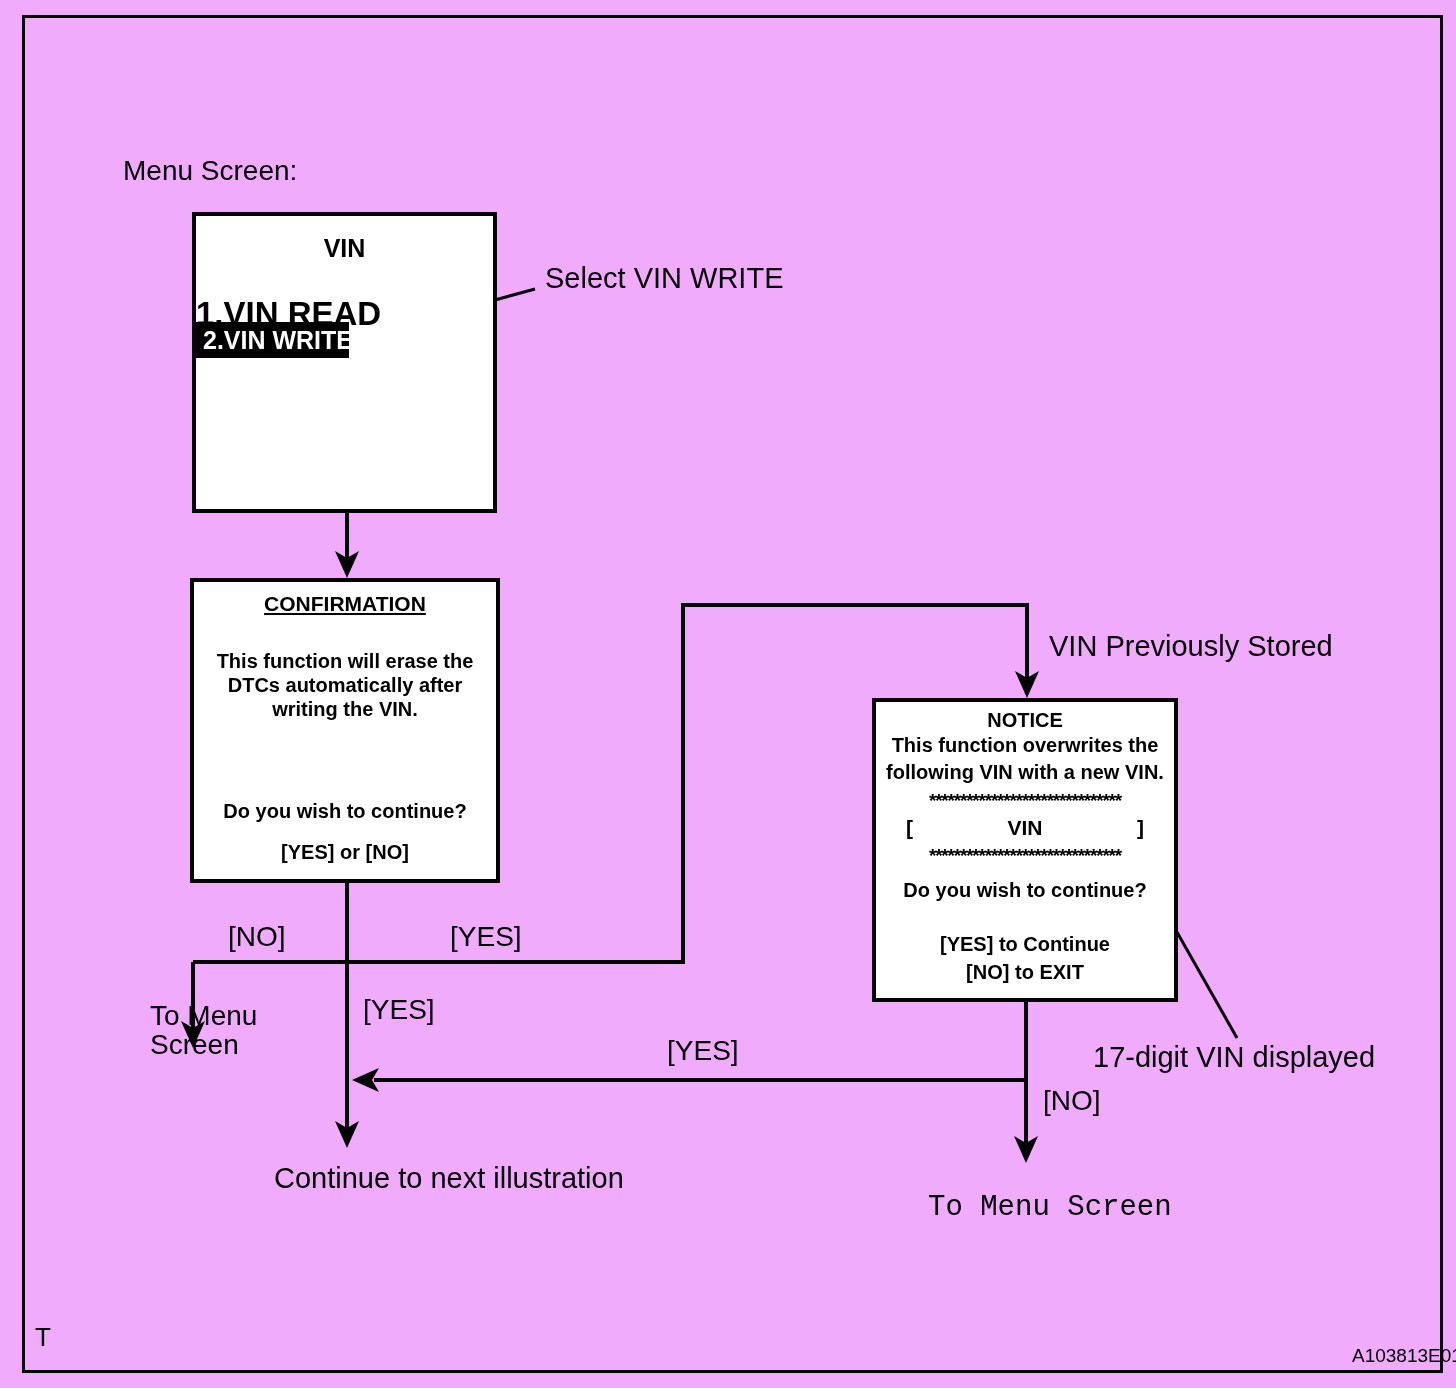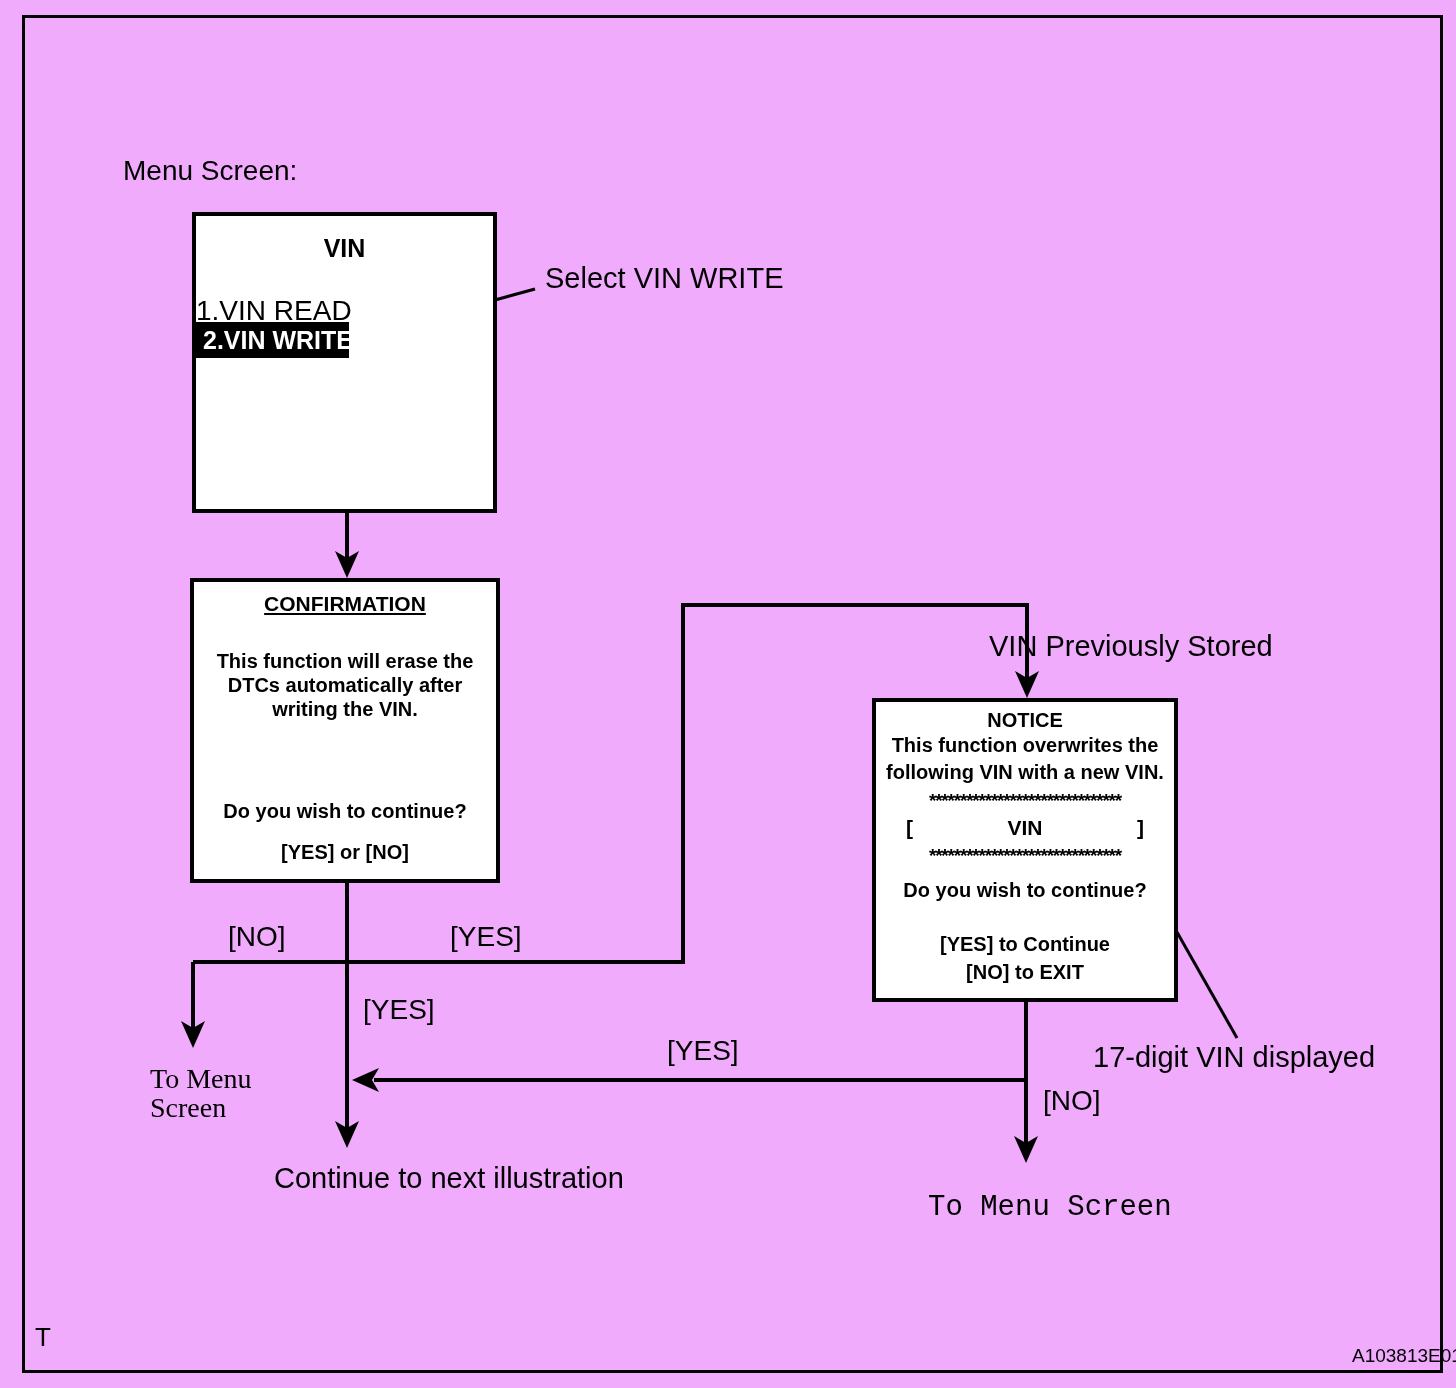"1.VIN READ" .menu-item { font-size: 28px -> 33px; font-weight: 400 -> 700 }
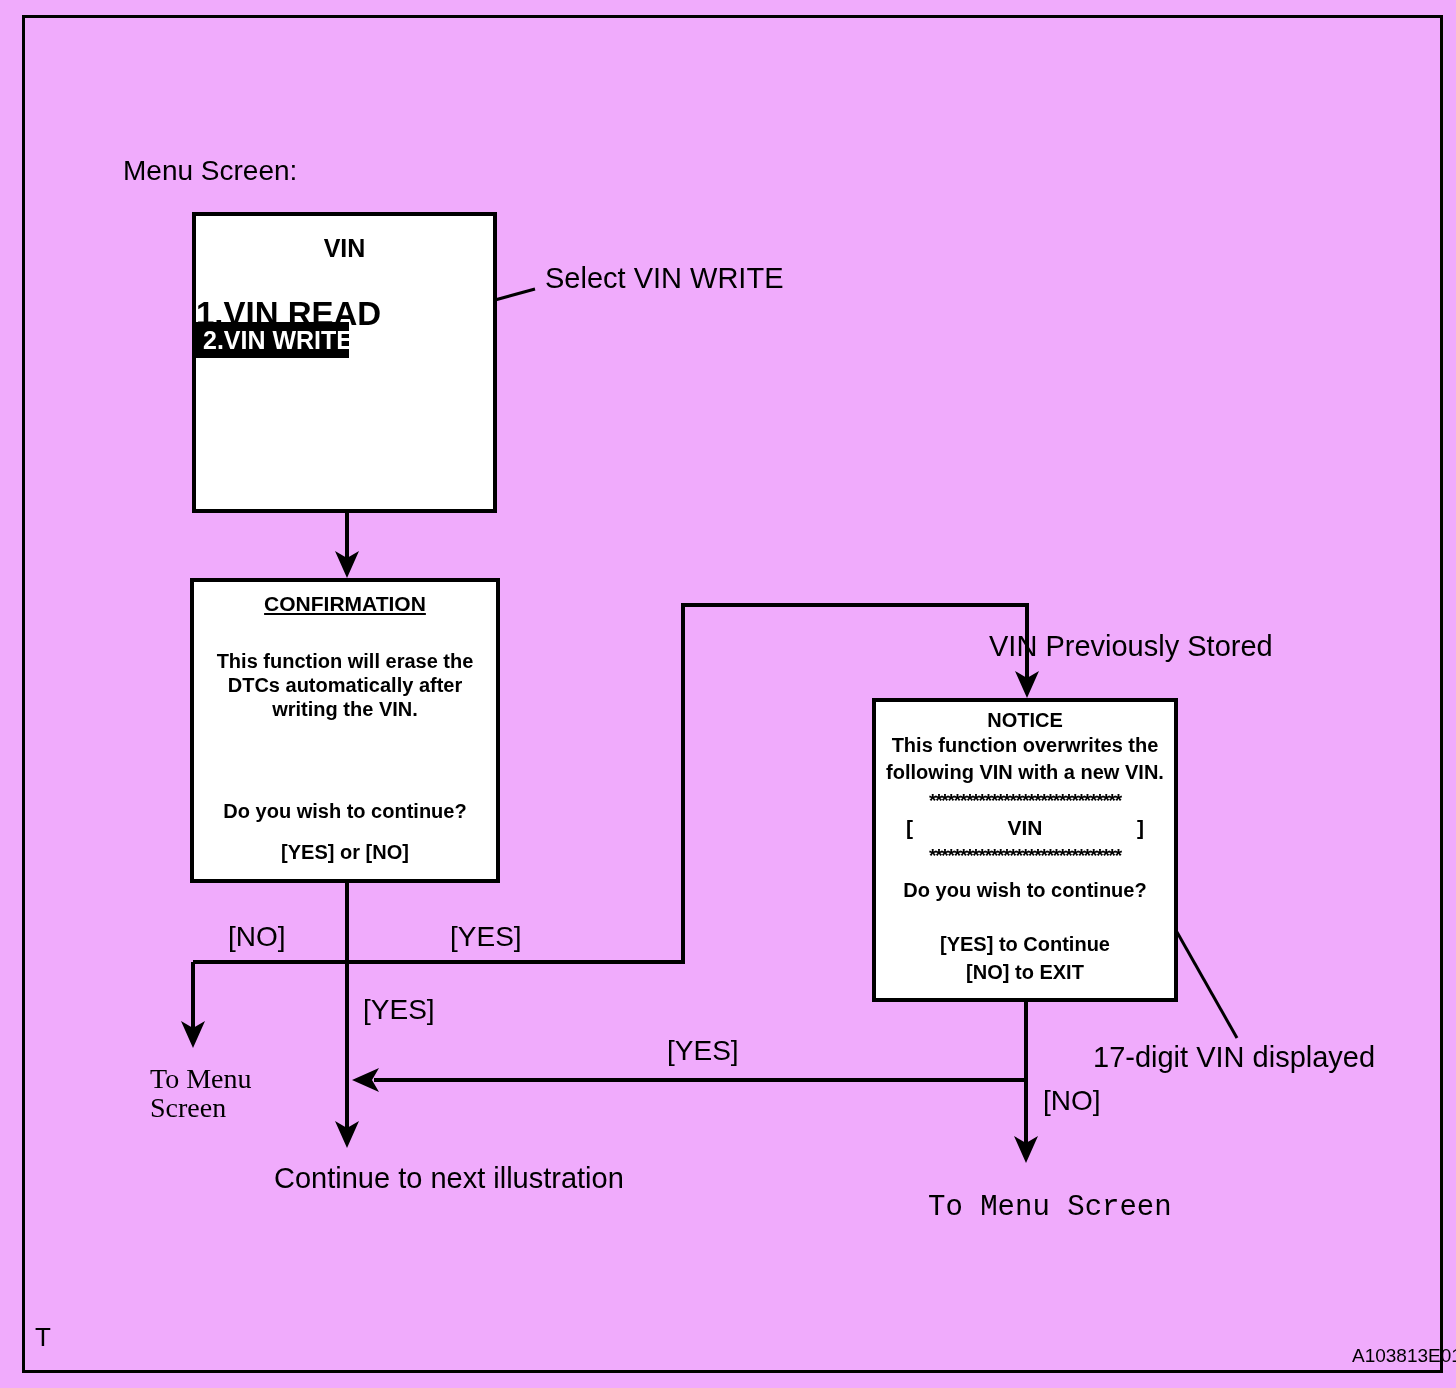"VIN Previously Stored" div.abs { left: 989px -> 1049px }
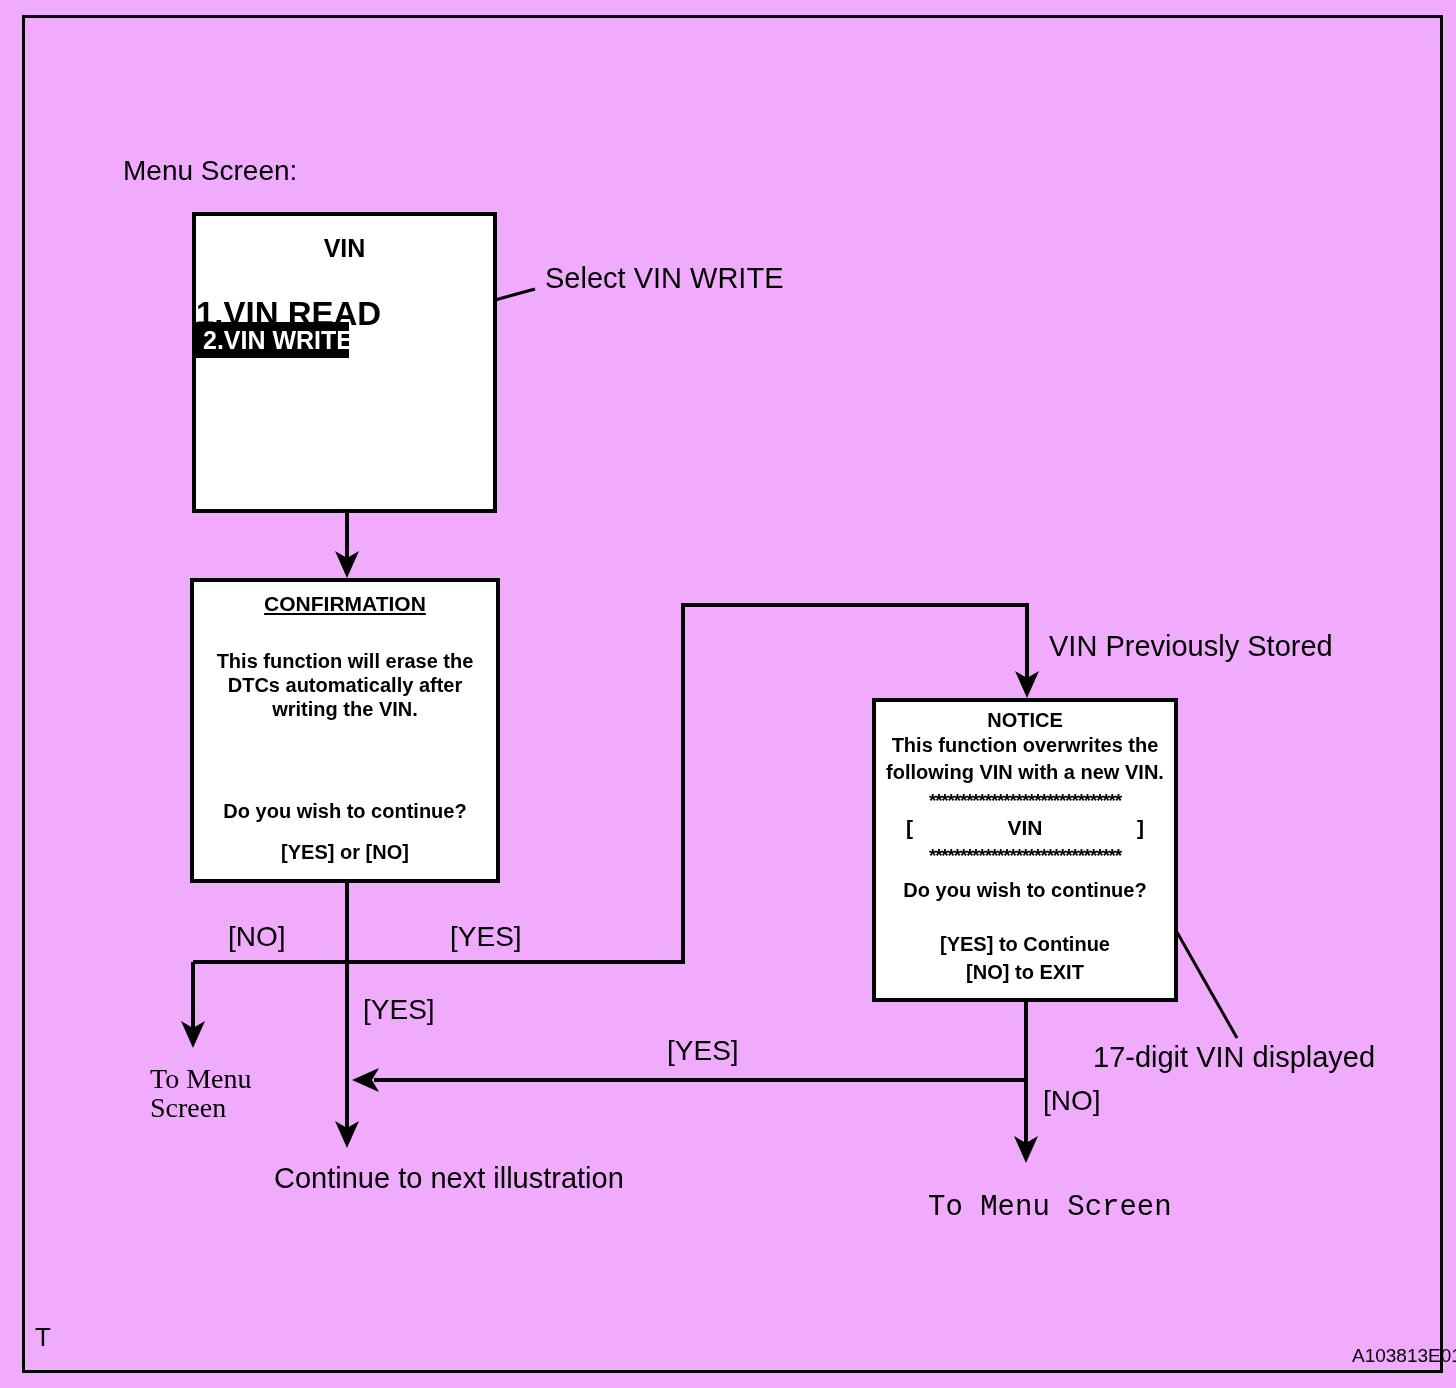"To Menu" div.abs { font-family: Liberation Serif, serif -> none; top: 1064px -> 1001px }
